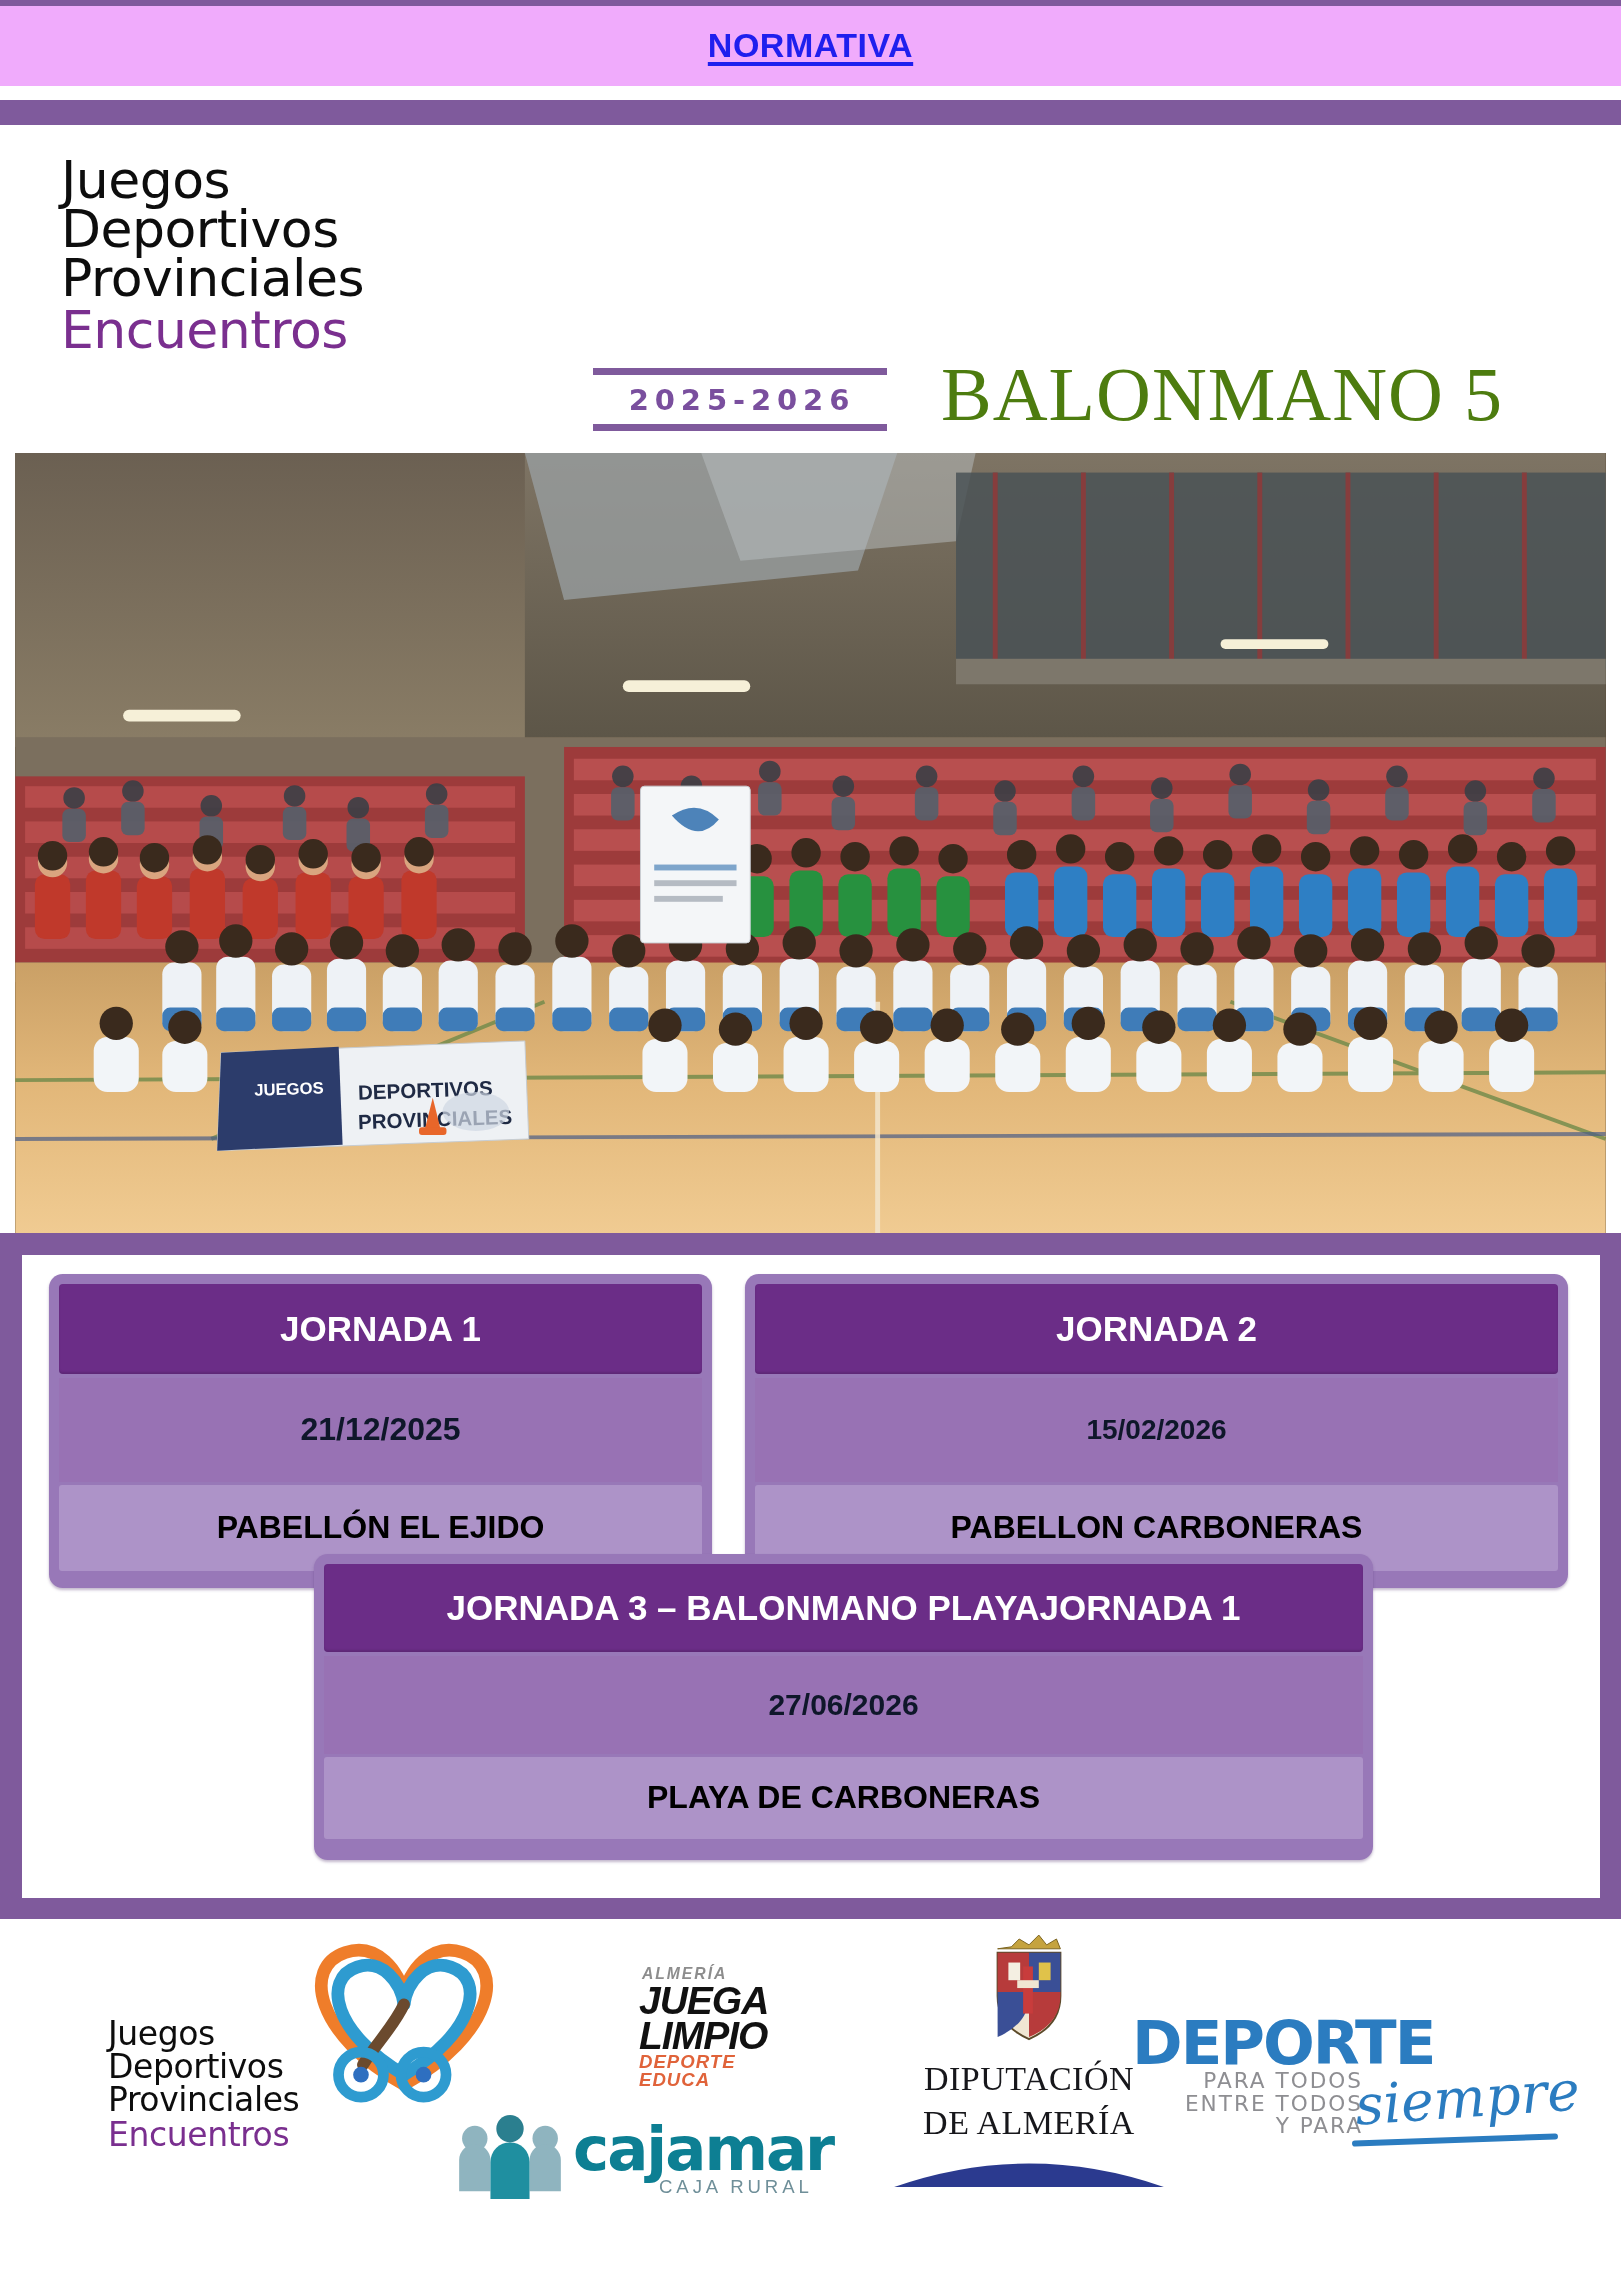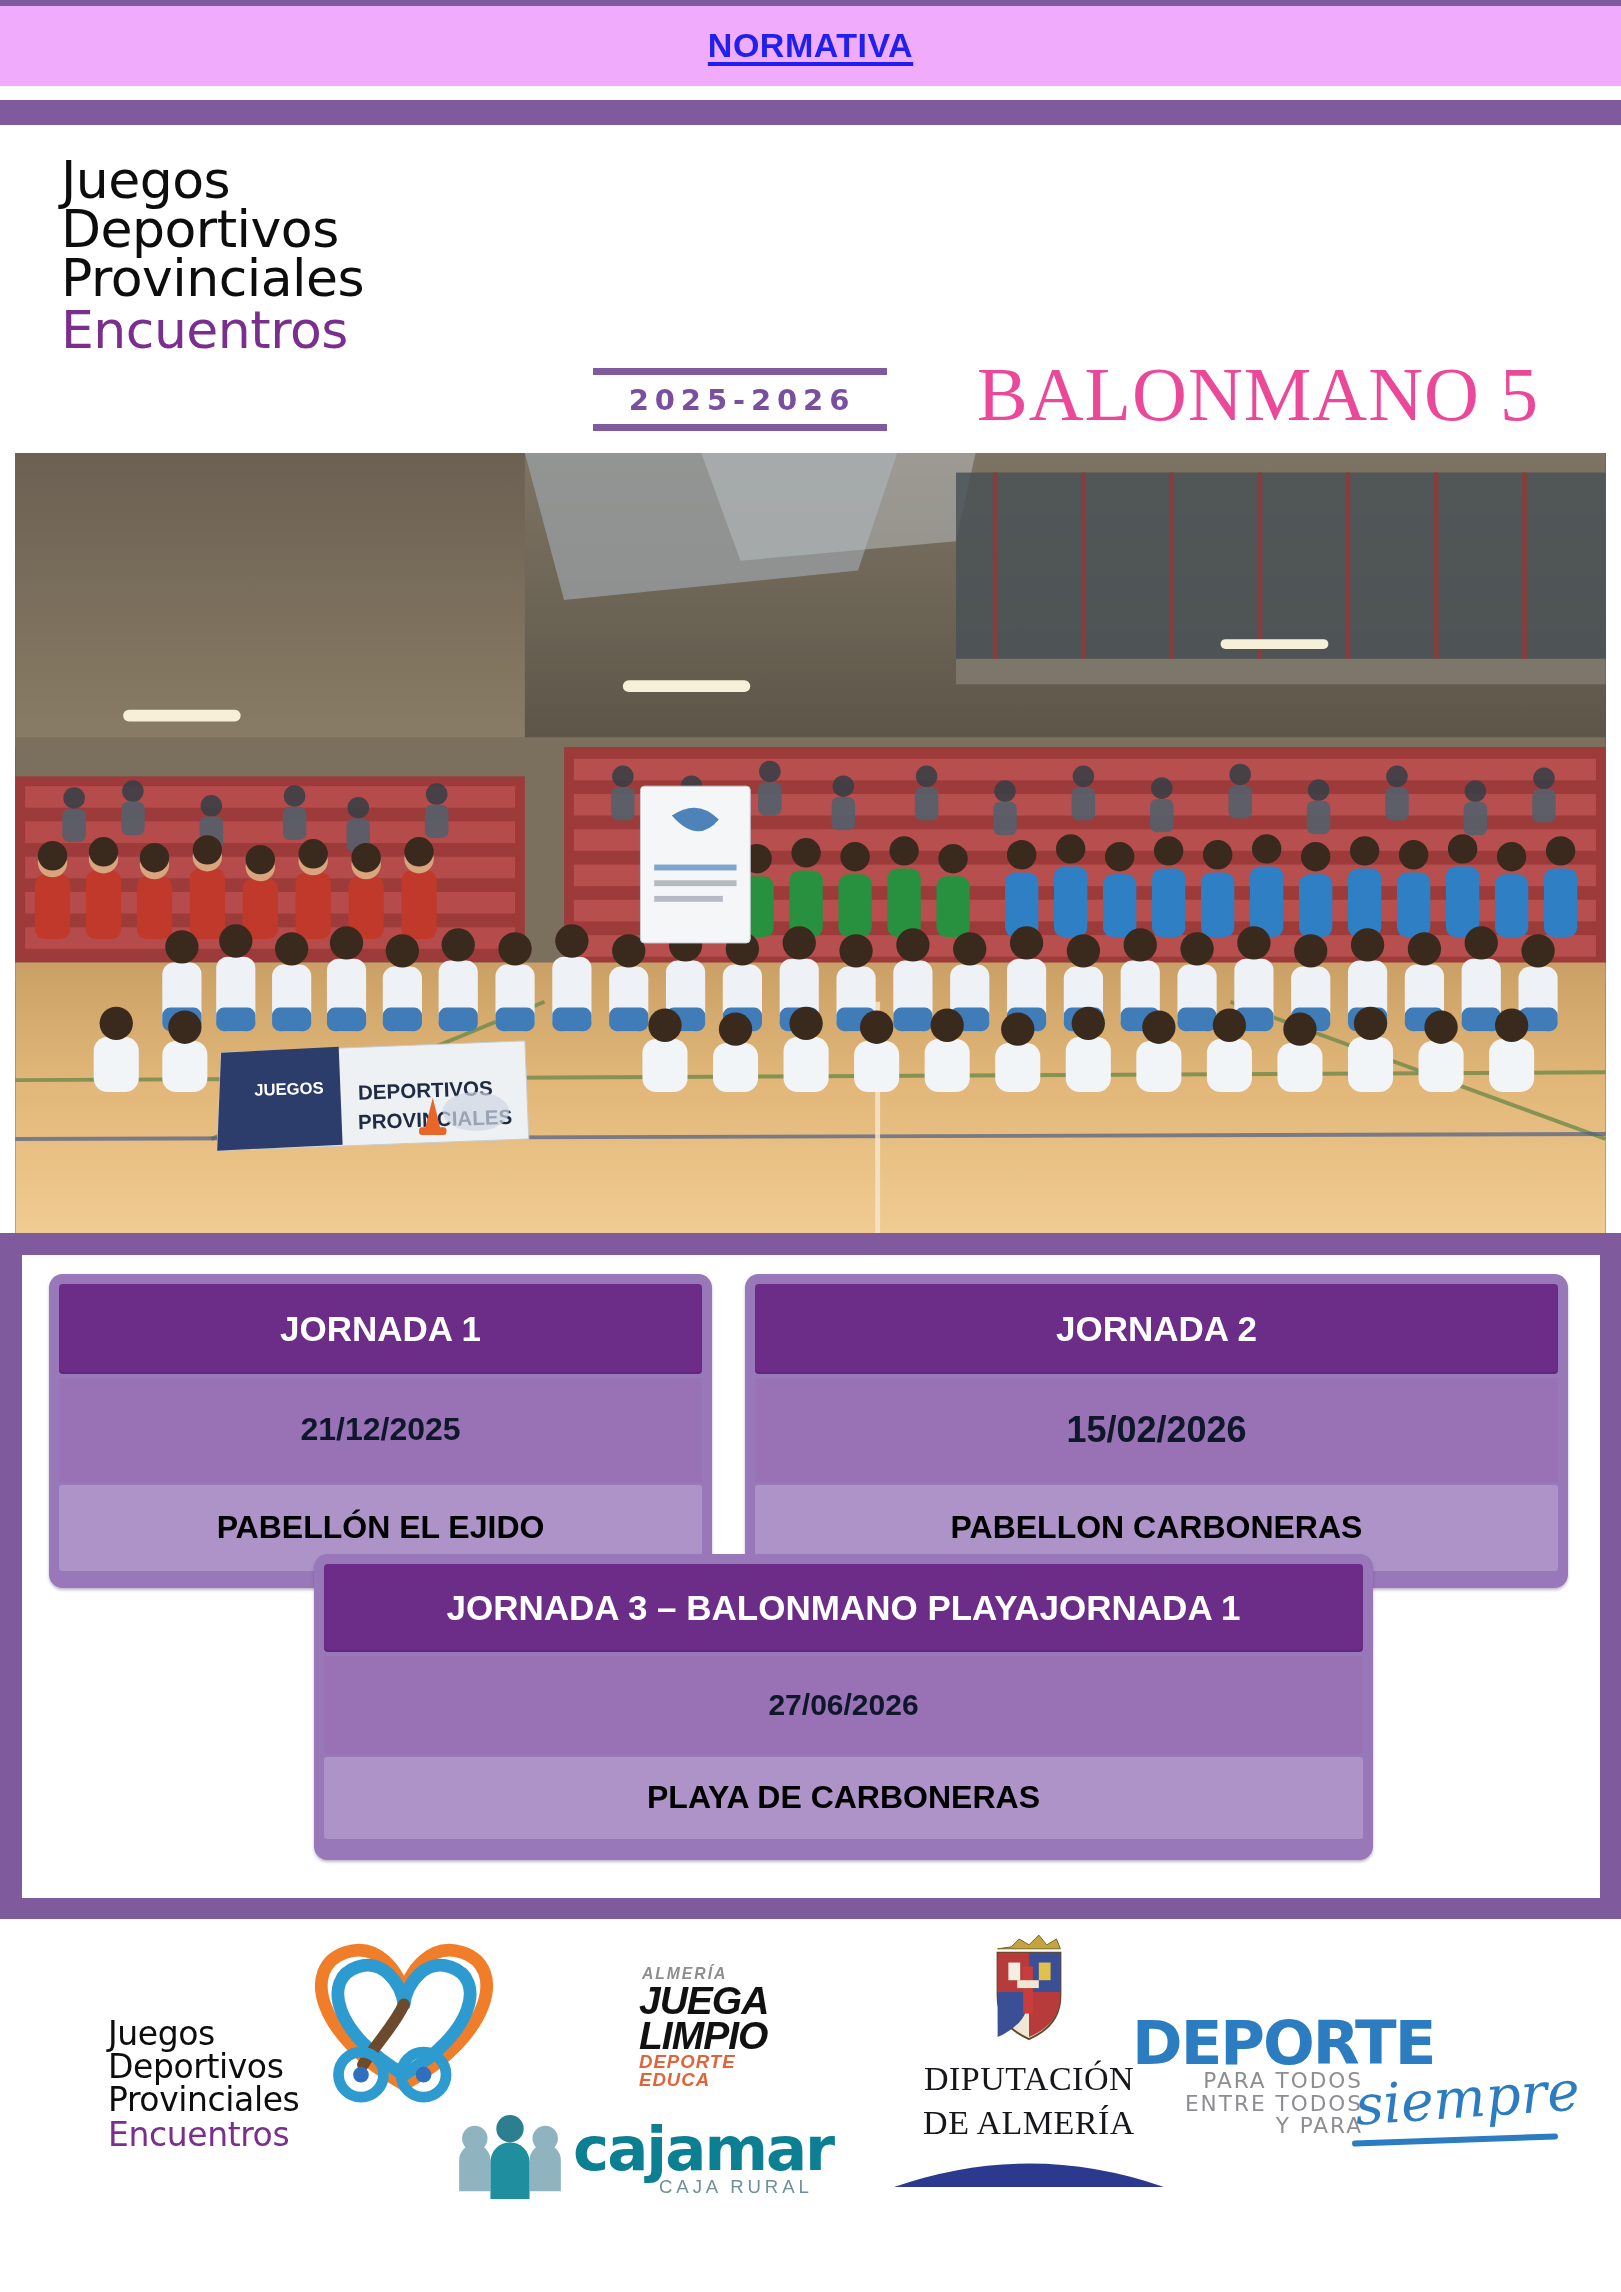"BALONMANO 5" .sport-title { color: #ec4899 -> #4d7c0f; margin-left: 36px -> none }
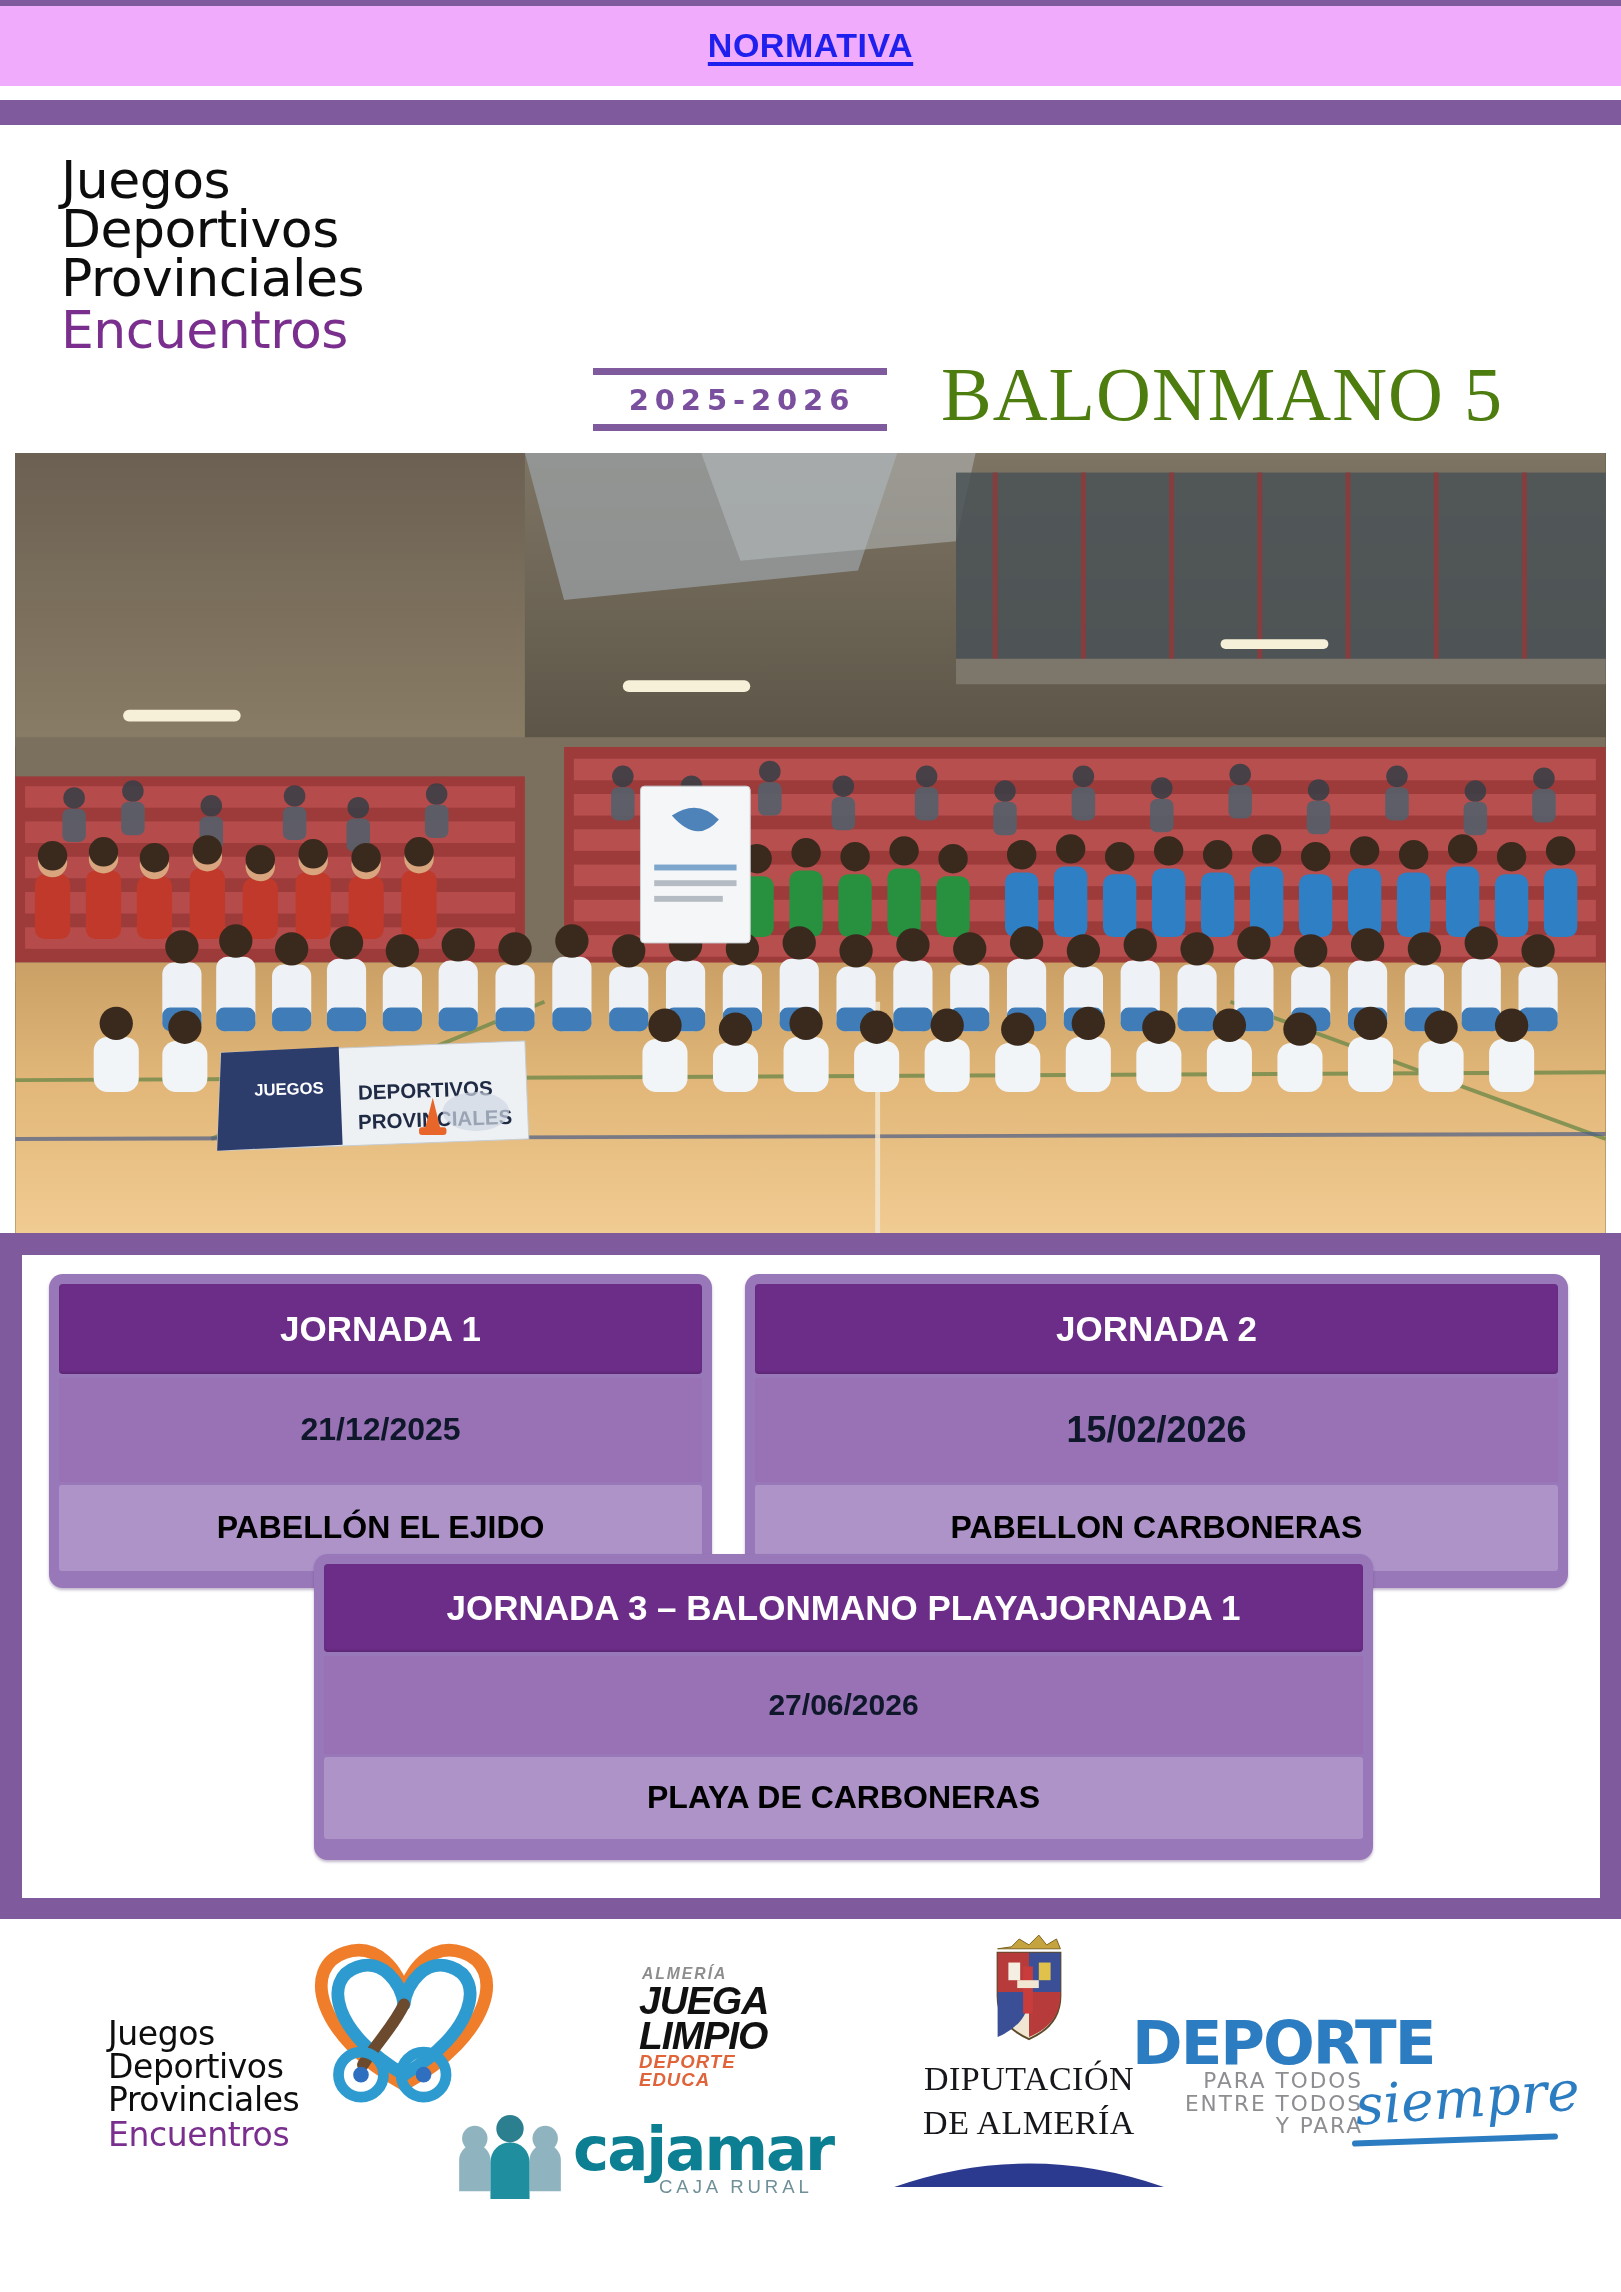"15/02/2026" #card2 .card-date { font-size: 36px -> 28px }
